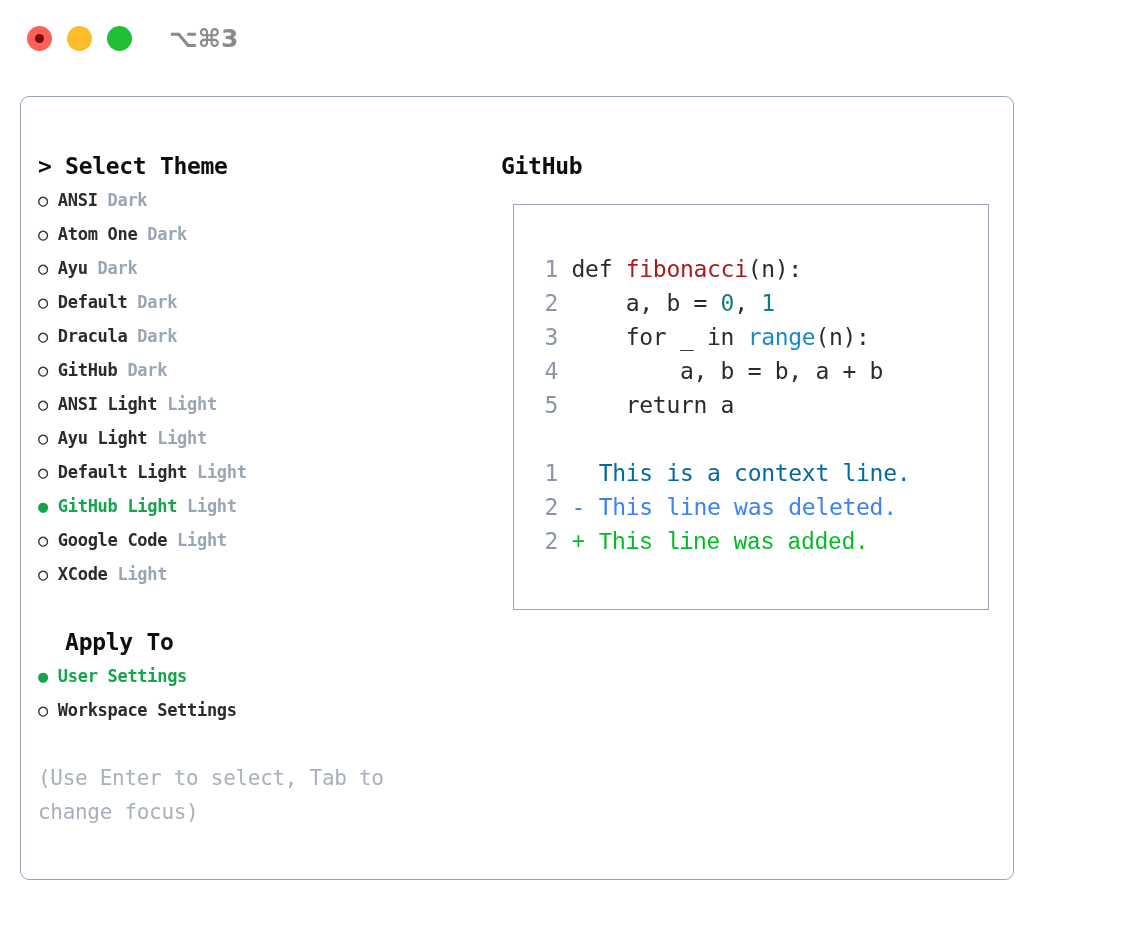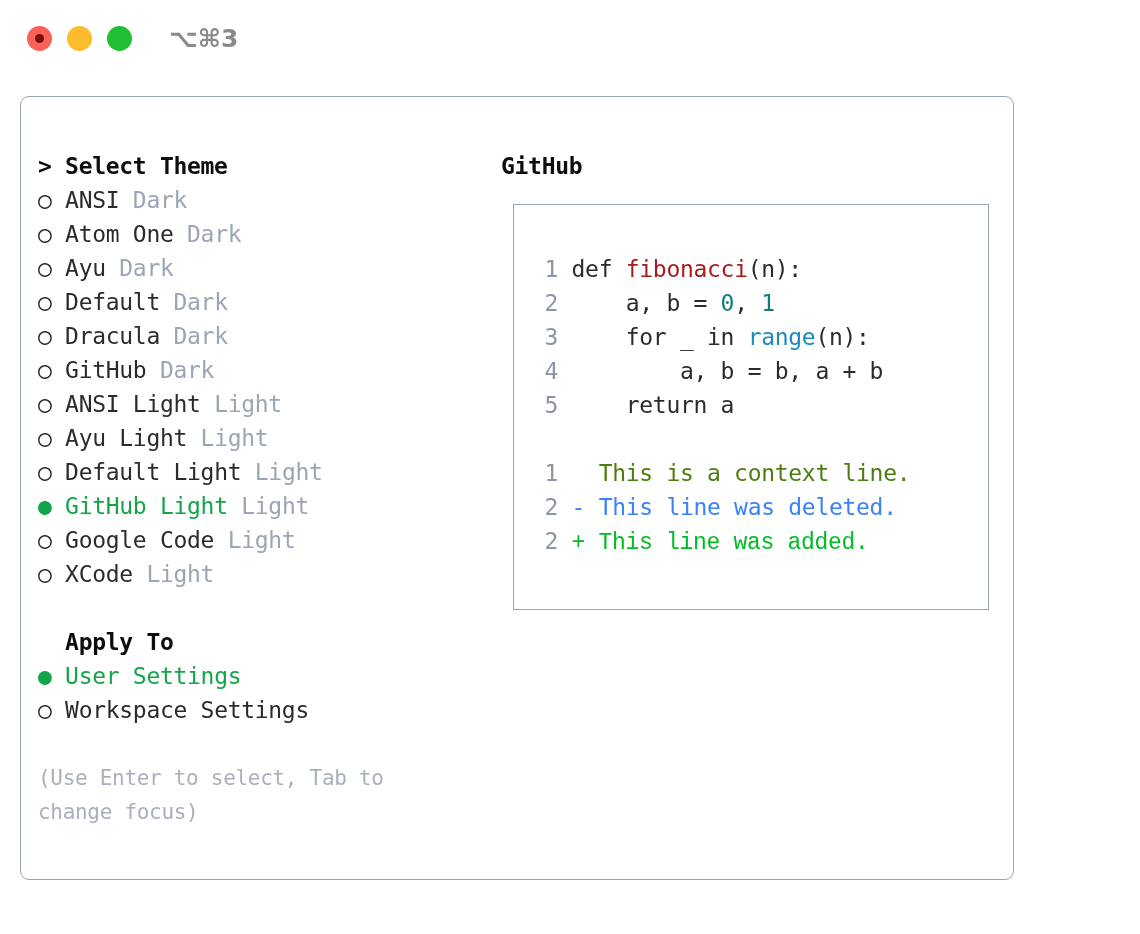"○ ANSI Dark" .opt-row { font-size: 23px -> 17px; font-weight: none -> bold }
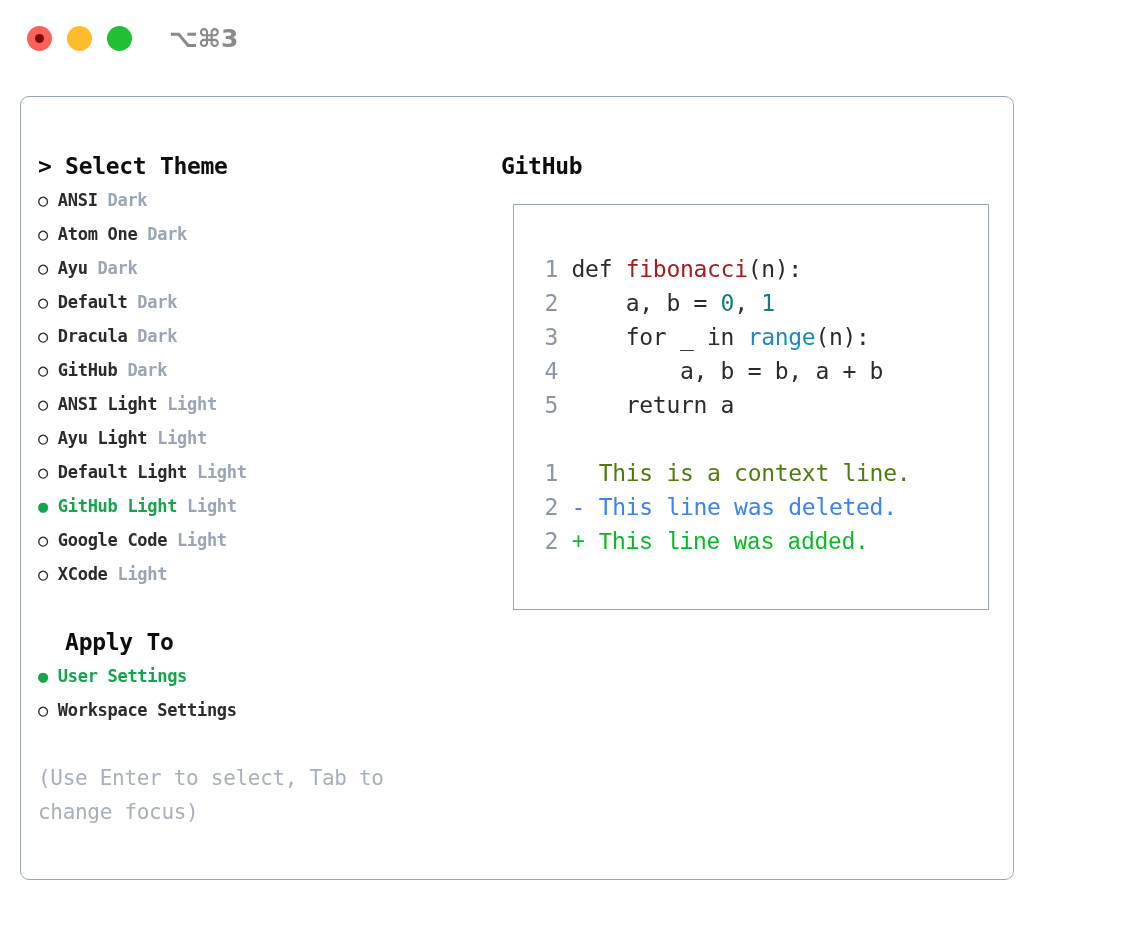"This is a context line." .diff-ctx { color: #4d7c0f -> #0369a1 }
